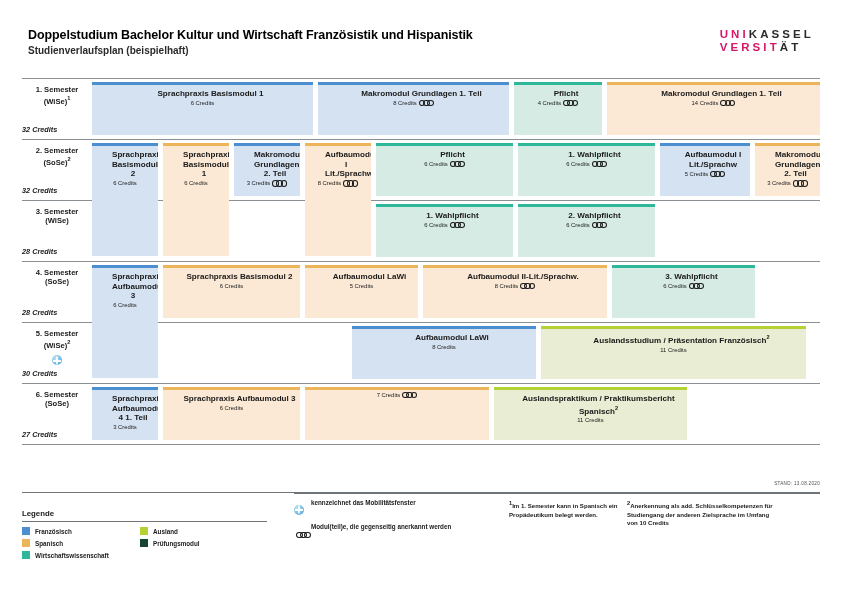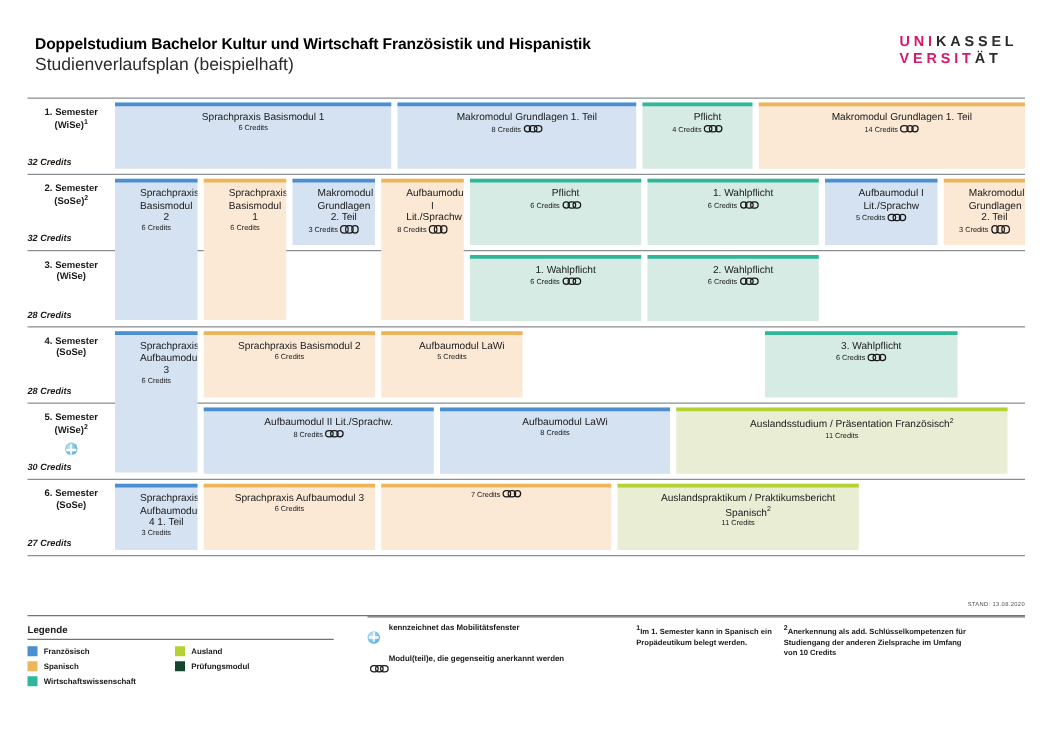"Studienverlaufsplan (beispielhaft)" .subtitle { font-size: 14px -> 10px; font-weight: normal -> bold }
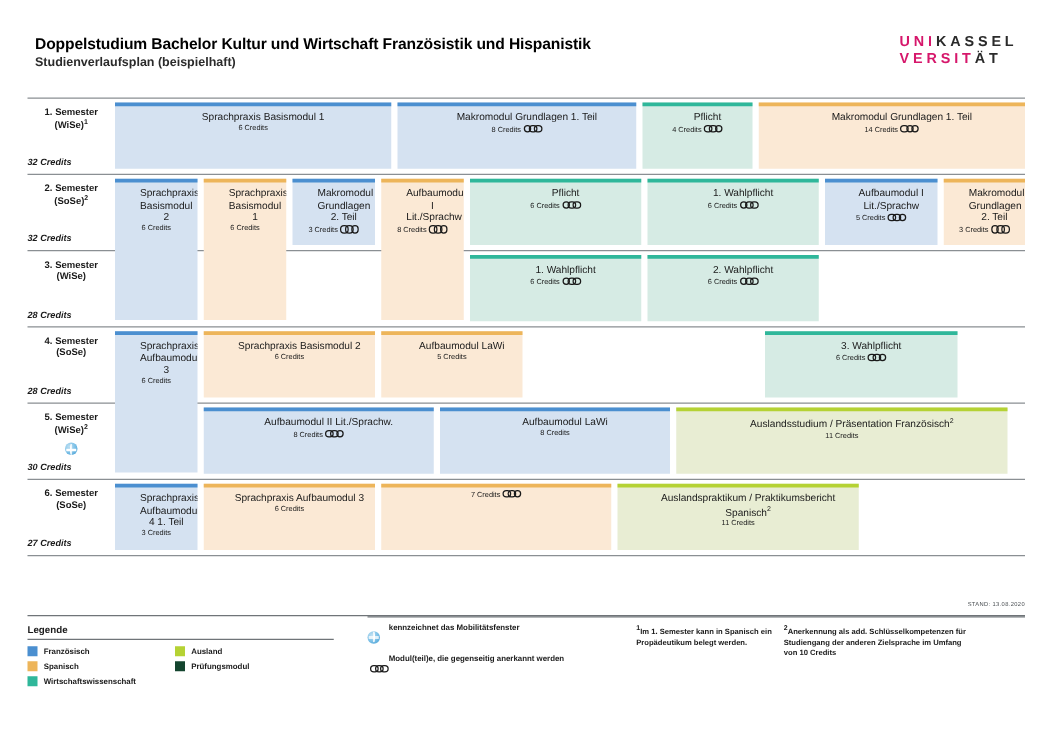"Sprachpraxis Basismodul 1" .mod .mtitle { font-weight: normal -> bold }
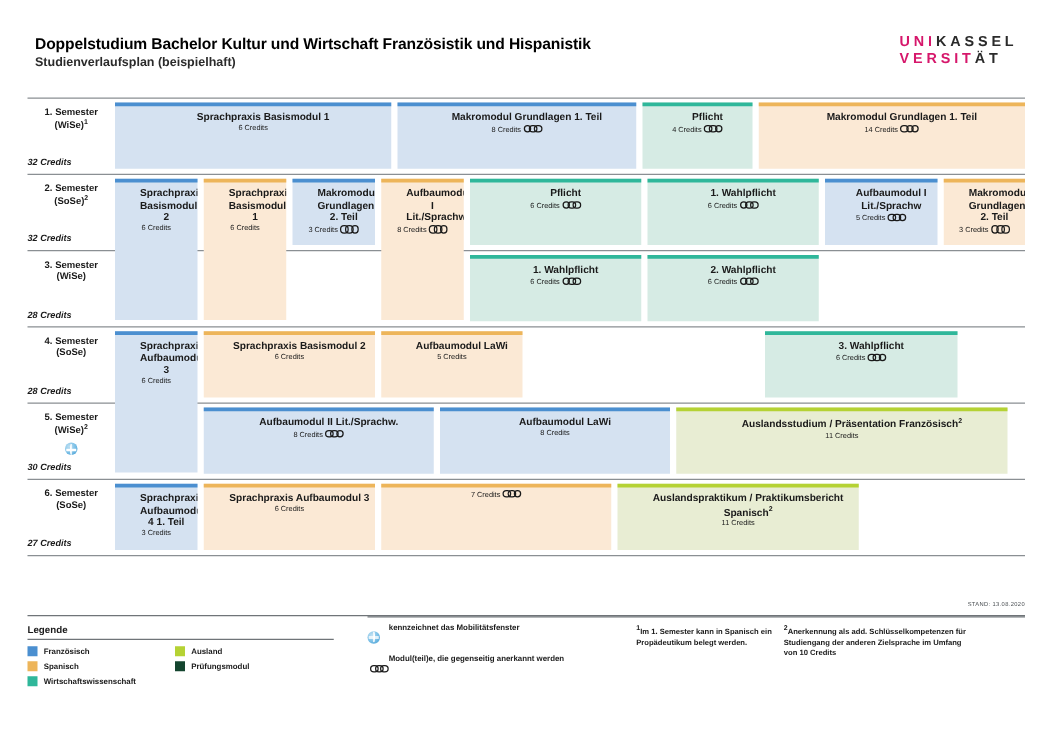"Aufbaumodul II-Lit./Sprachw." div.mod { html: none -> <div> <div>Aufbaumodul II-Lit./Sprachw.</div> <div>8 Credits<span><i></i><i></i><i></i></span></div> </div> }
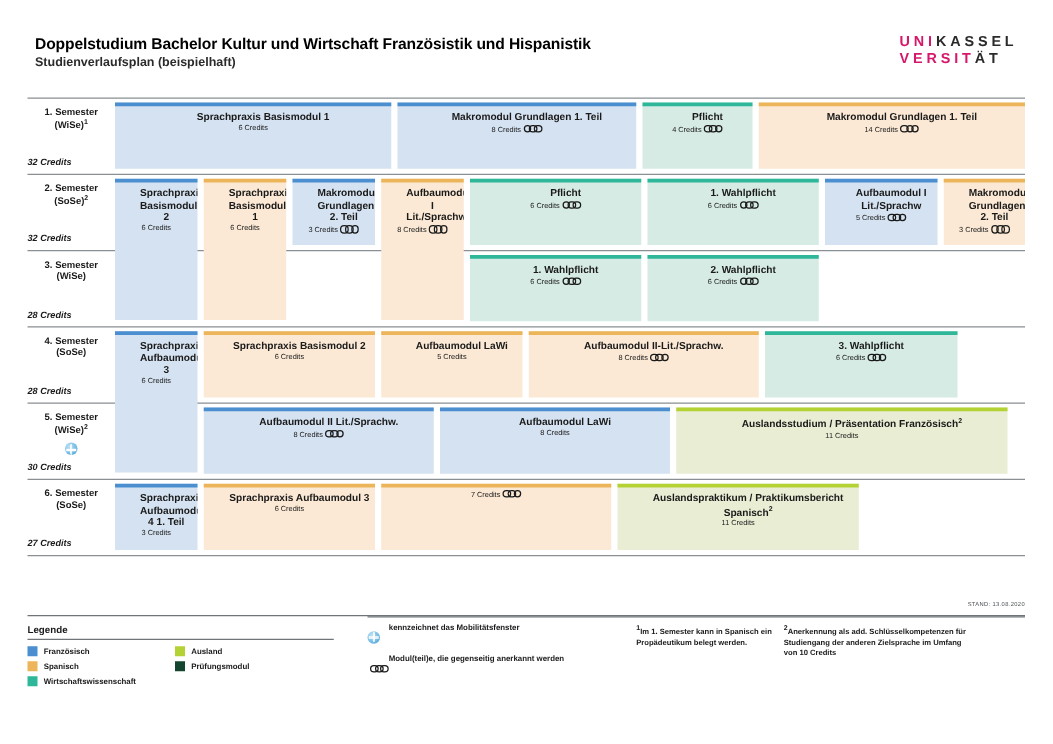"3. Wahlpflicht" div.mod { width: 154px -> 143px }
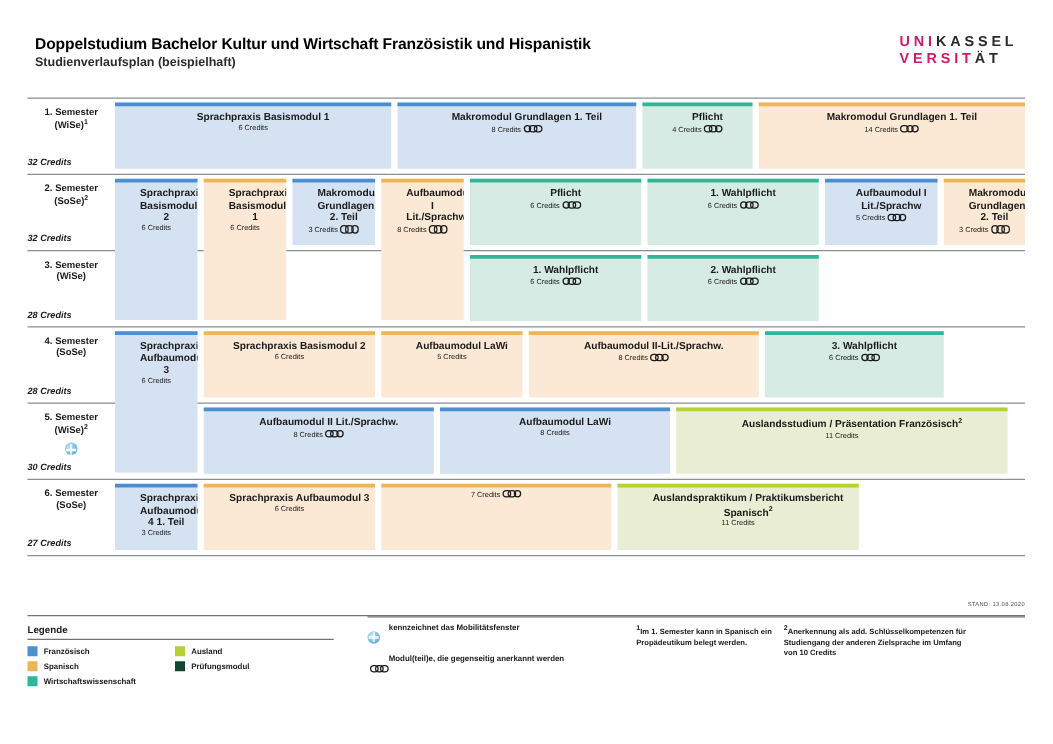"Aufbaumodul II Lit./Sprachw." div.mod { html: <div> <div>Aufbaumodul II Lit./Sprachw.</div> <div>8 Credits<span><i></i><i></i><i></i></span></div> </div> -> none }
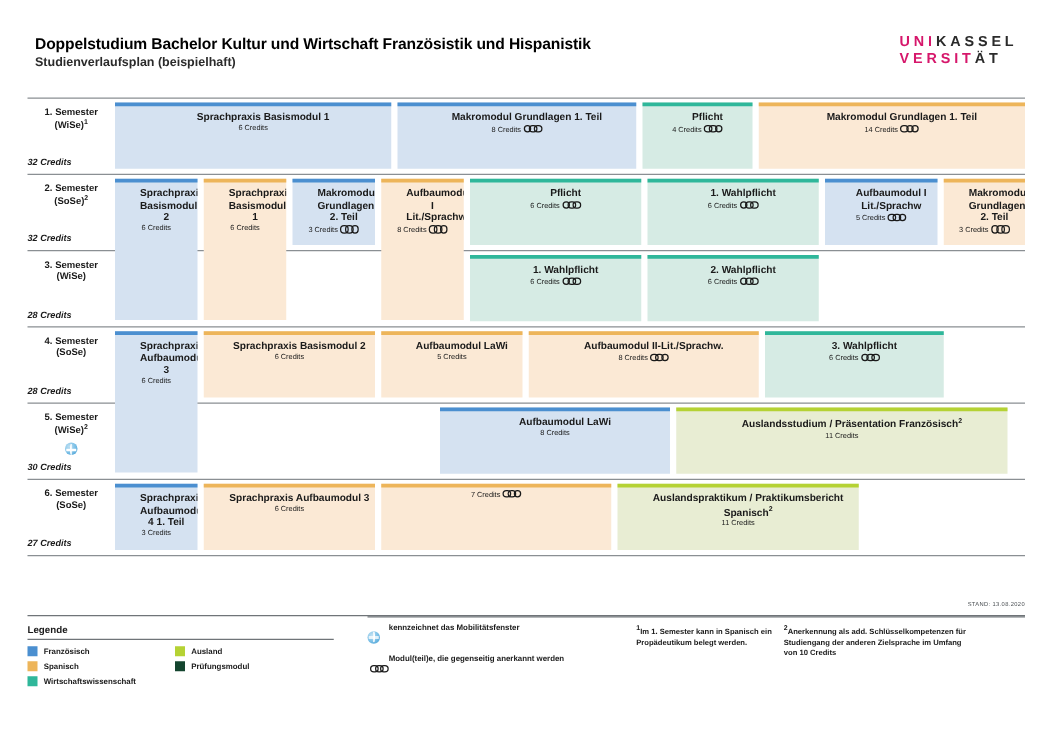"Legende" .legend-box { top: 6px -> 16px }
